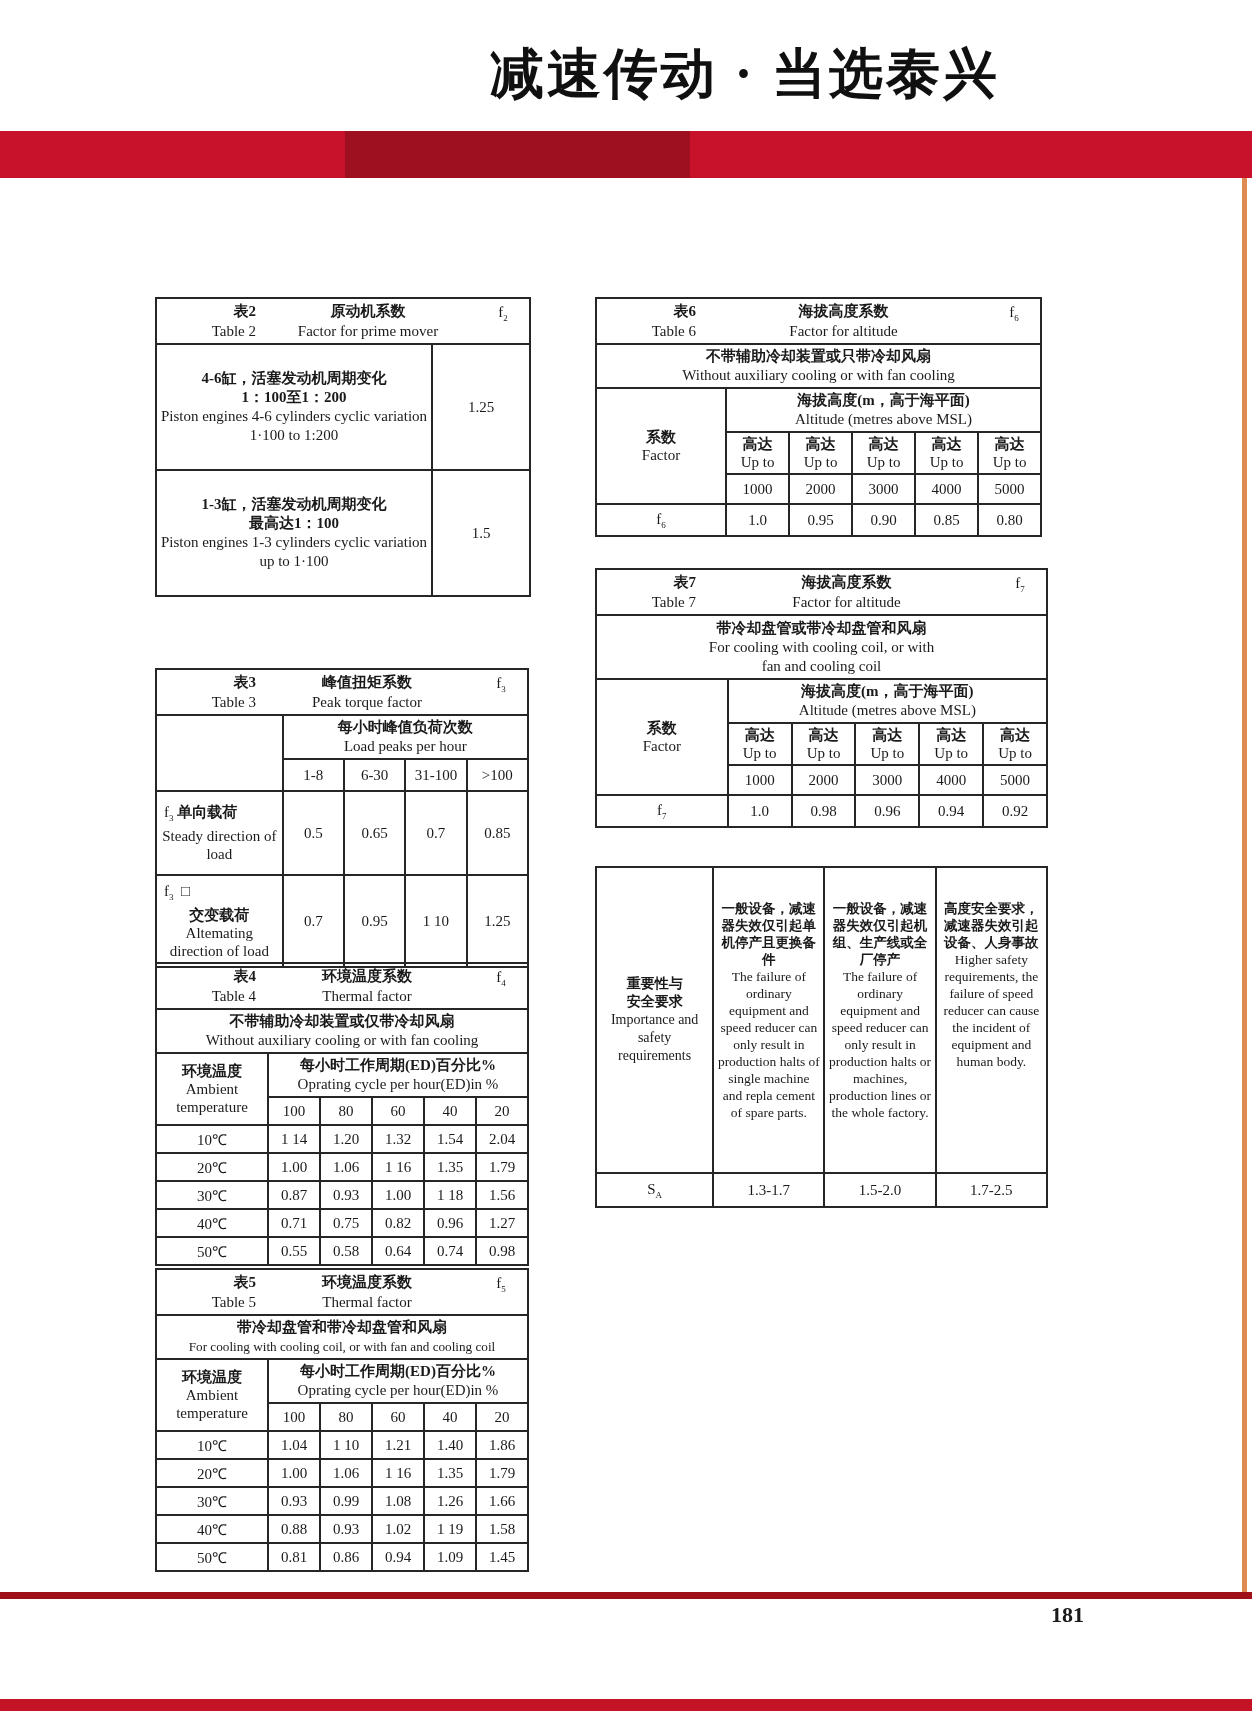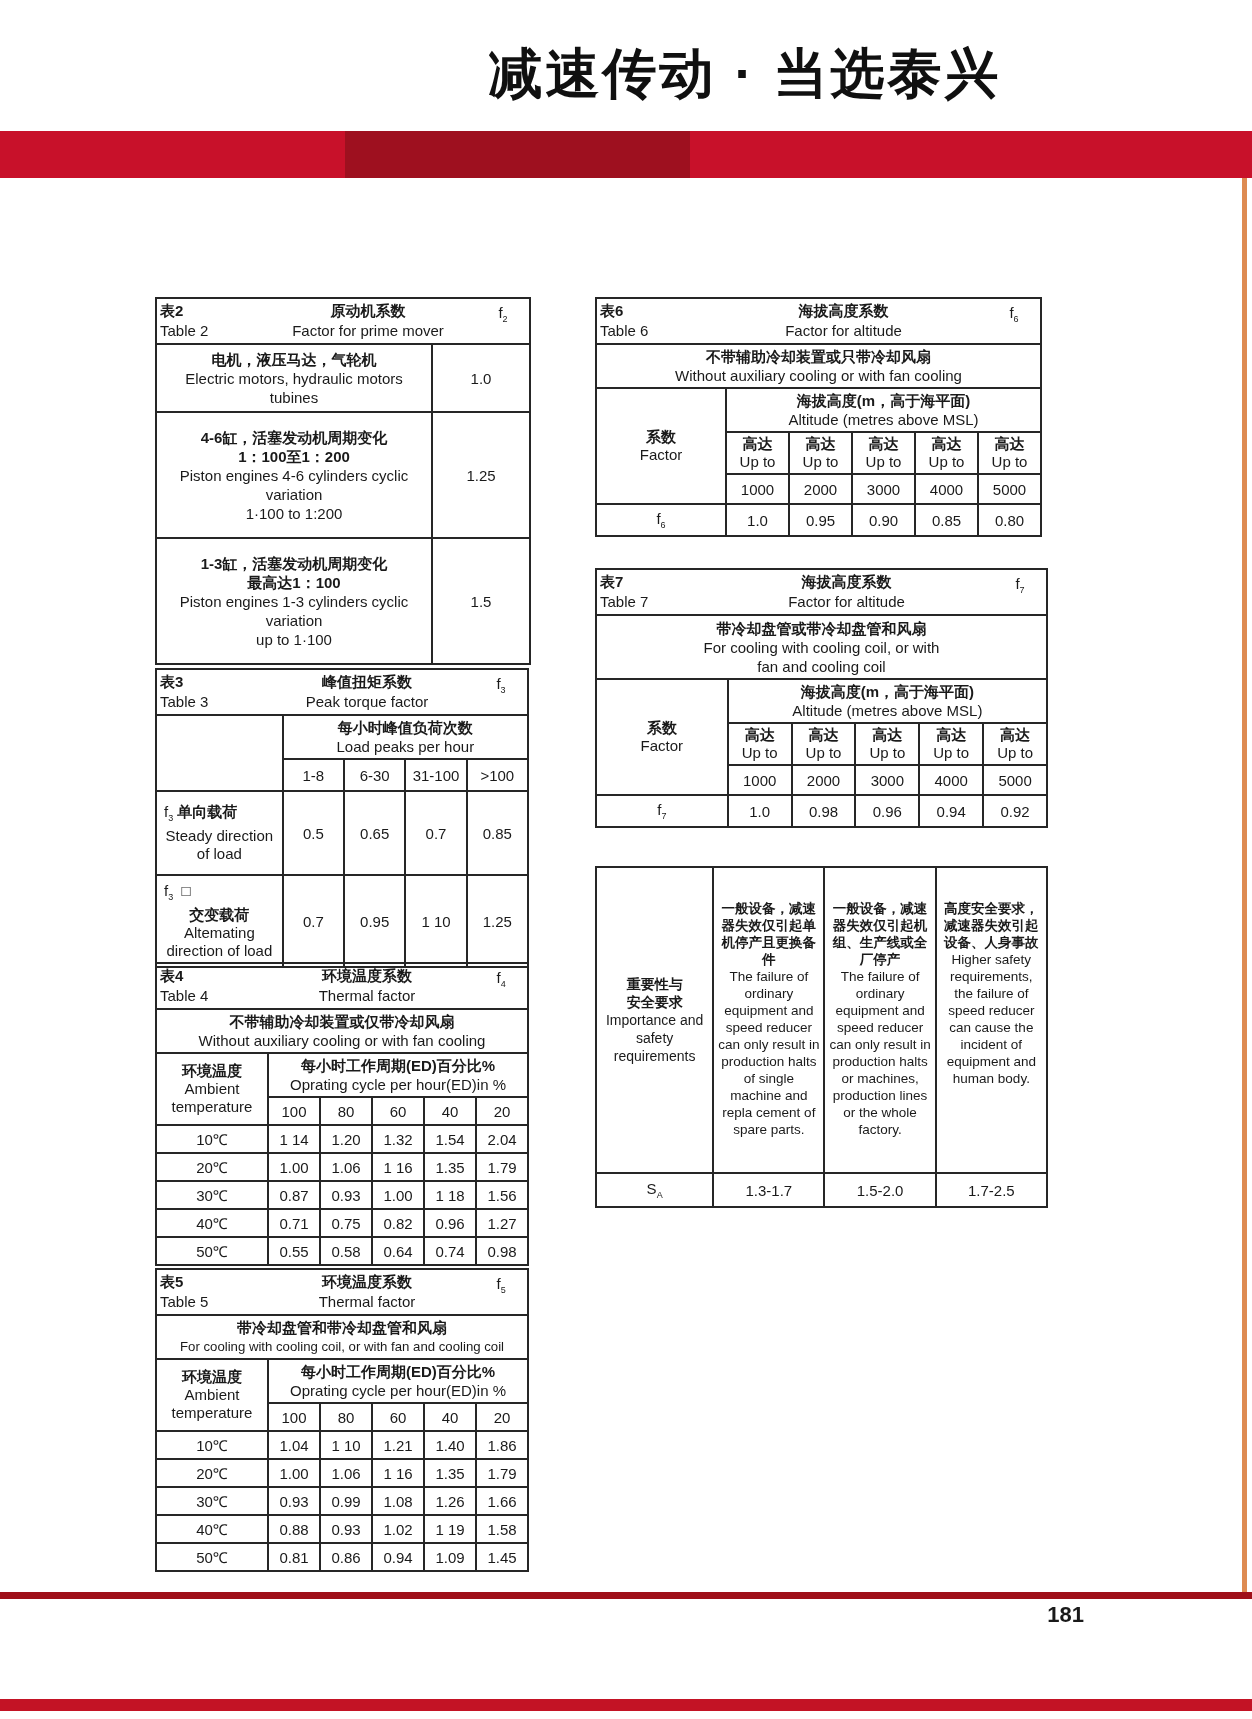"减速传动 · 当选泰兴" .page { font-family: Liberation Sans, sans-serif -> Liberation Serif, serif }
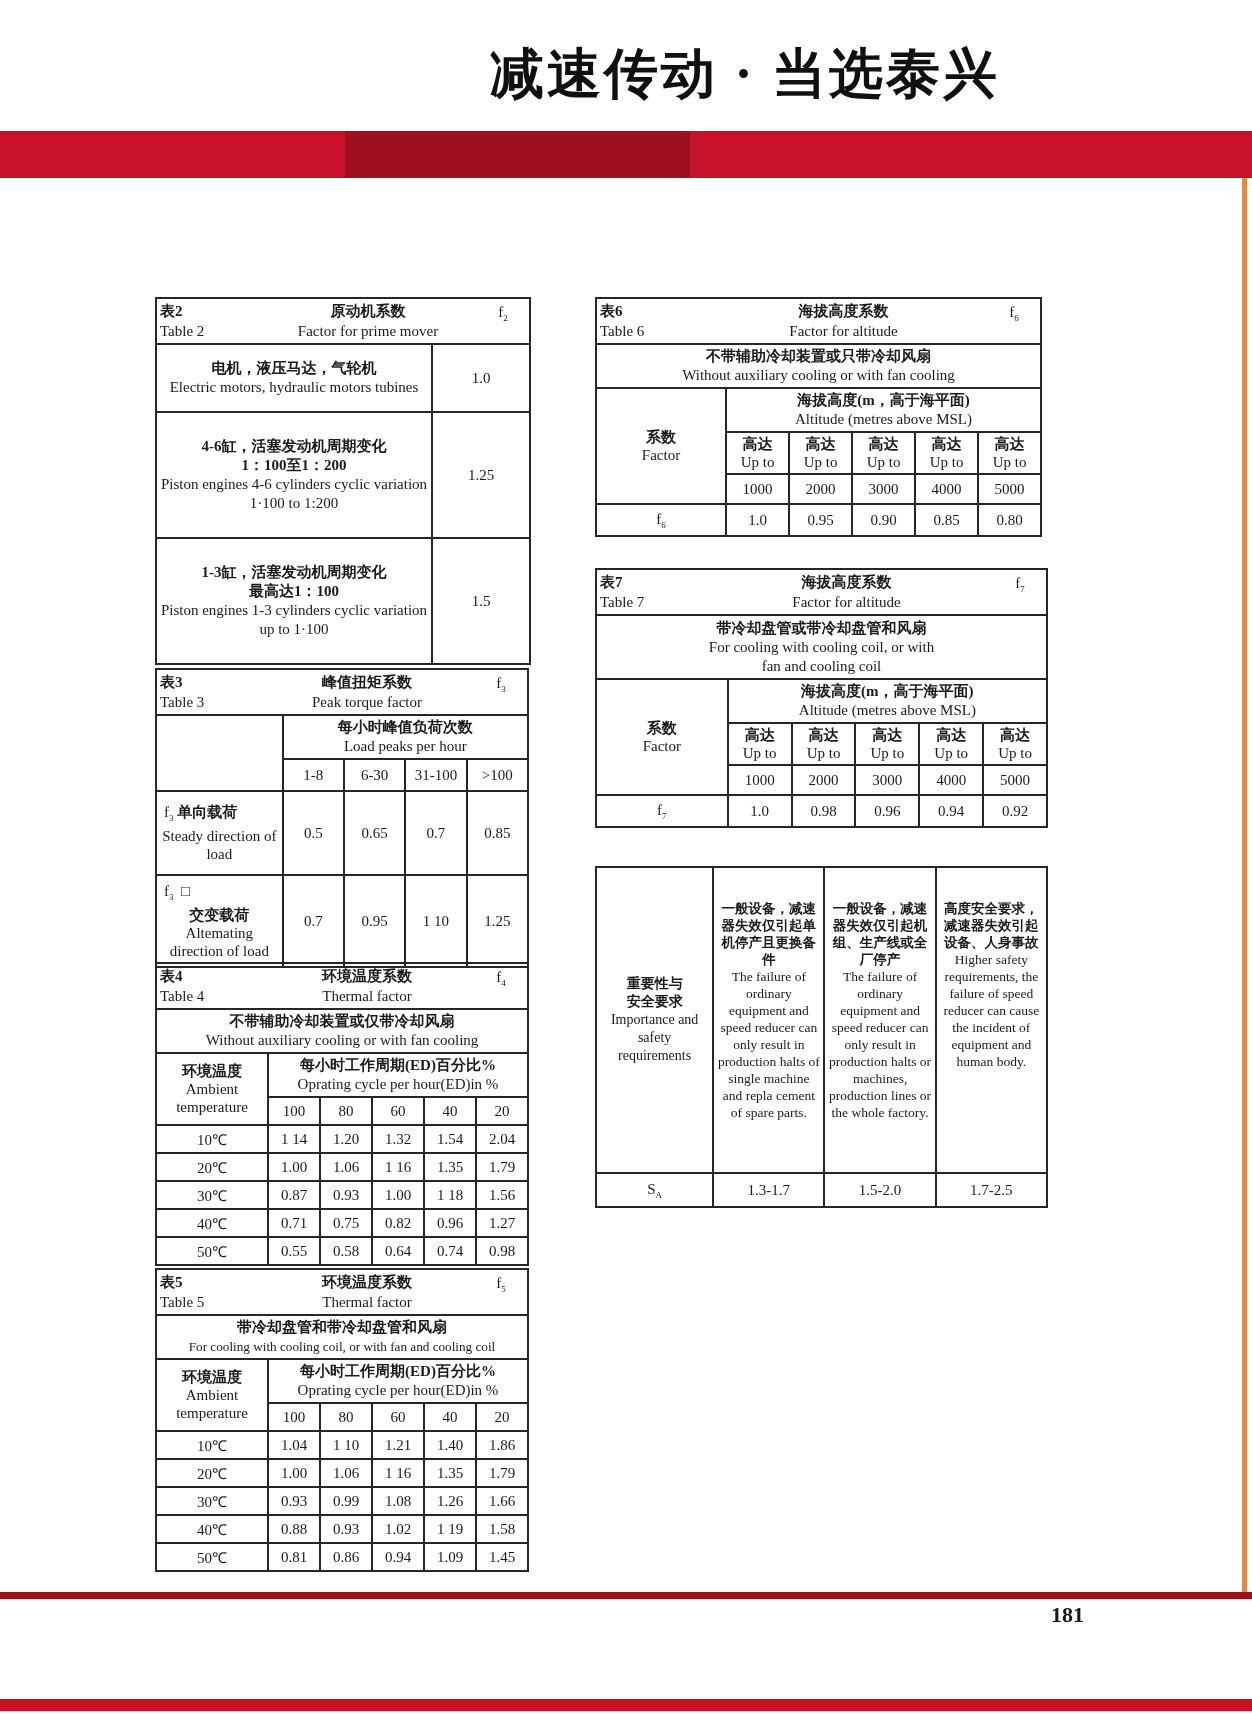"表2" .hdr-tag { text-align: left -> right }
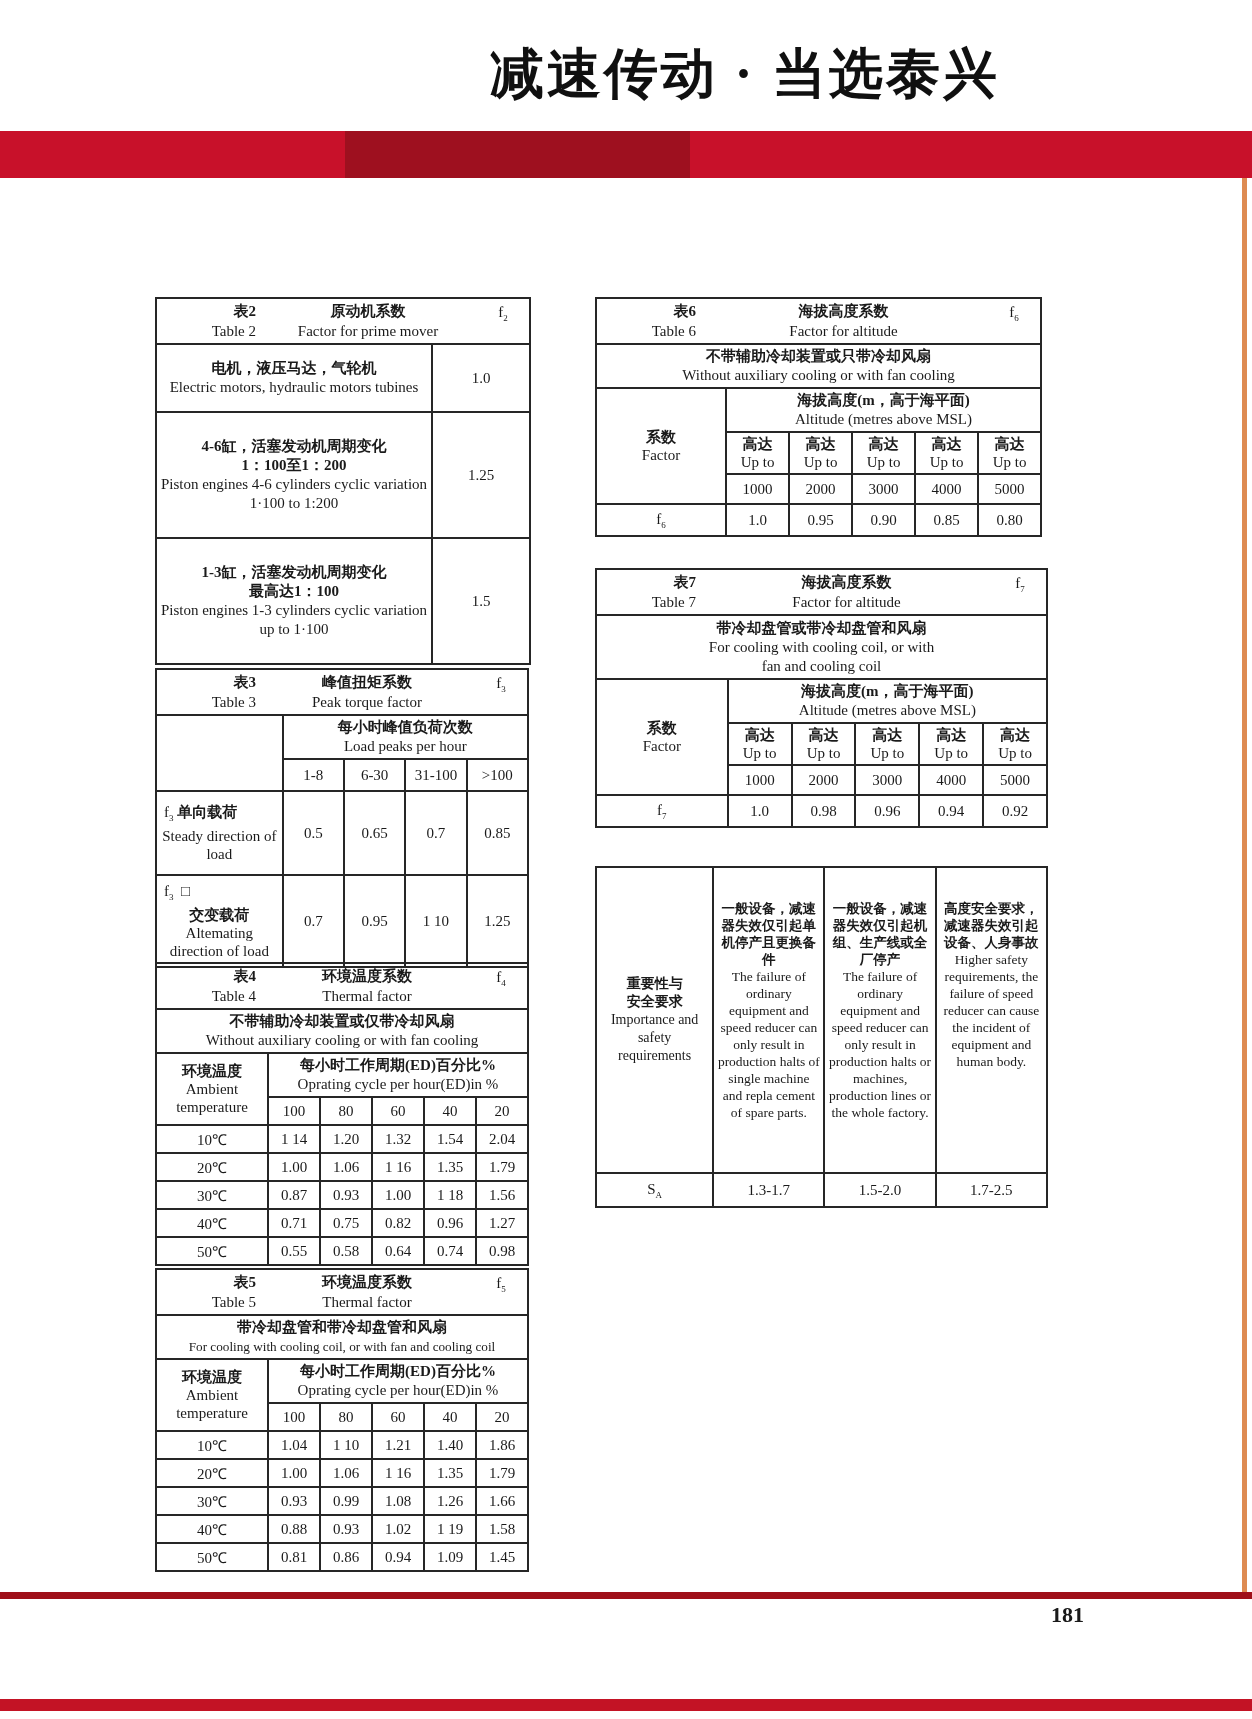"电机，液压马达，气轮机" tr { html: <tr> <td> <div>电机，液压马达，气轮机</div> <div>Electric motors, hydraulic motors tubines</div> </td> <td>1.0</td> </tr> -> none }
